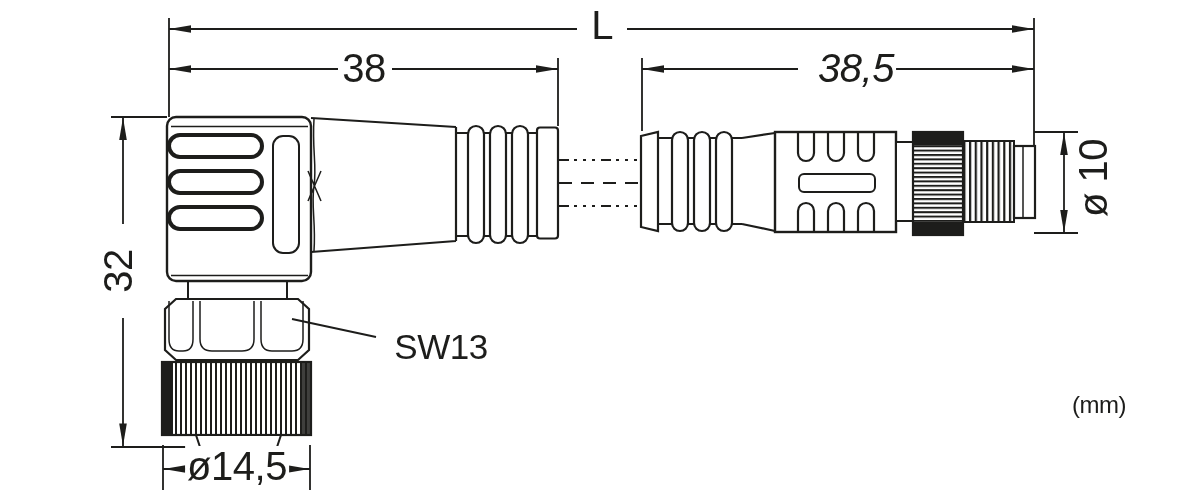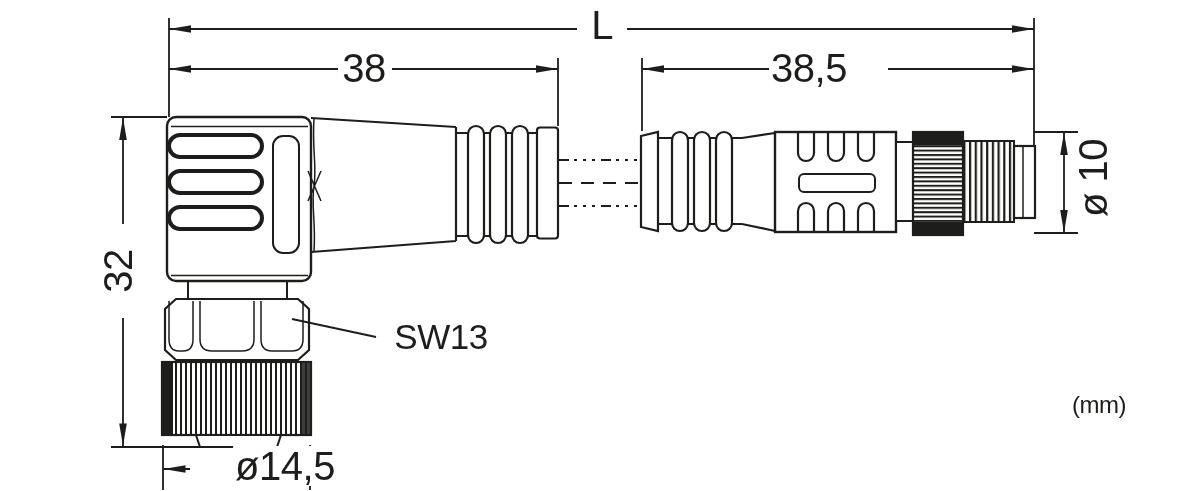"38,5" div.lbl { font-style: none -> italic; left: 809px -> 856px }
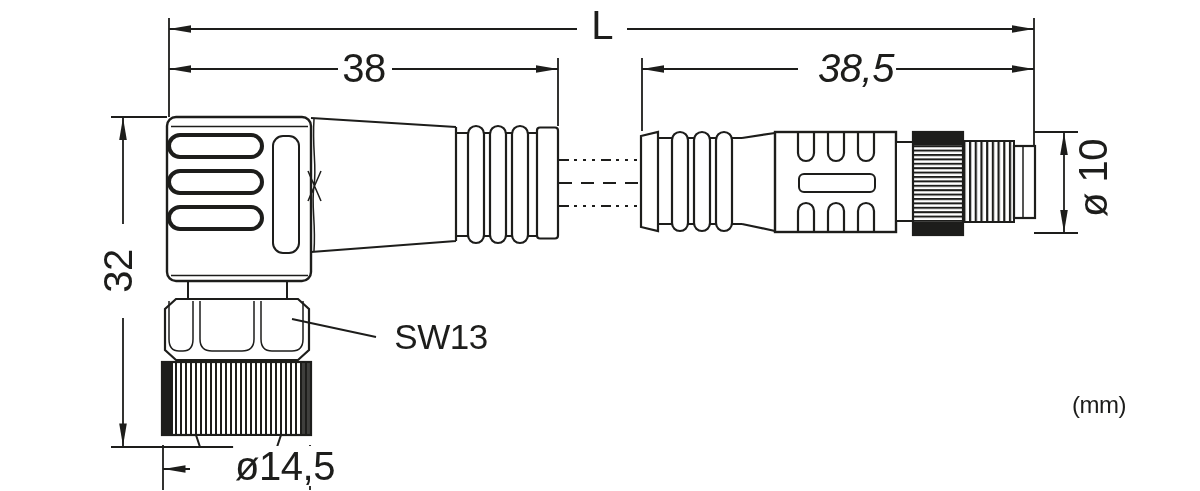"SW13" .lbl.fs35 { margin-top: none -> 10px }
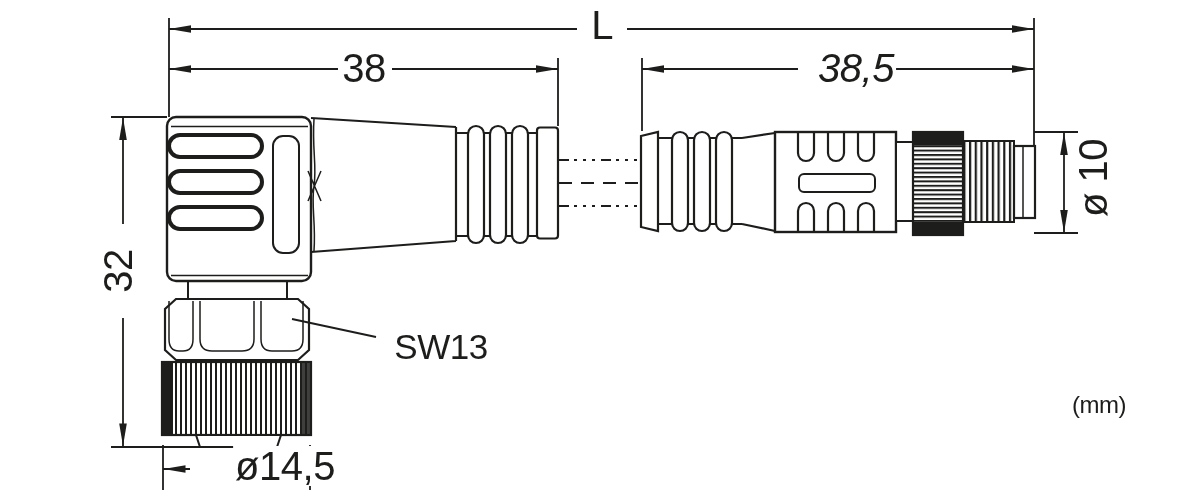"ø14,5" div.lbl { margin-left: 48px -> none }
